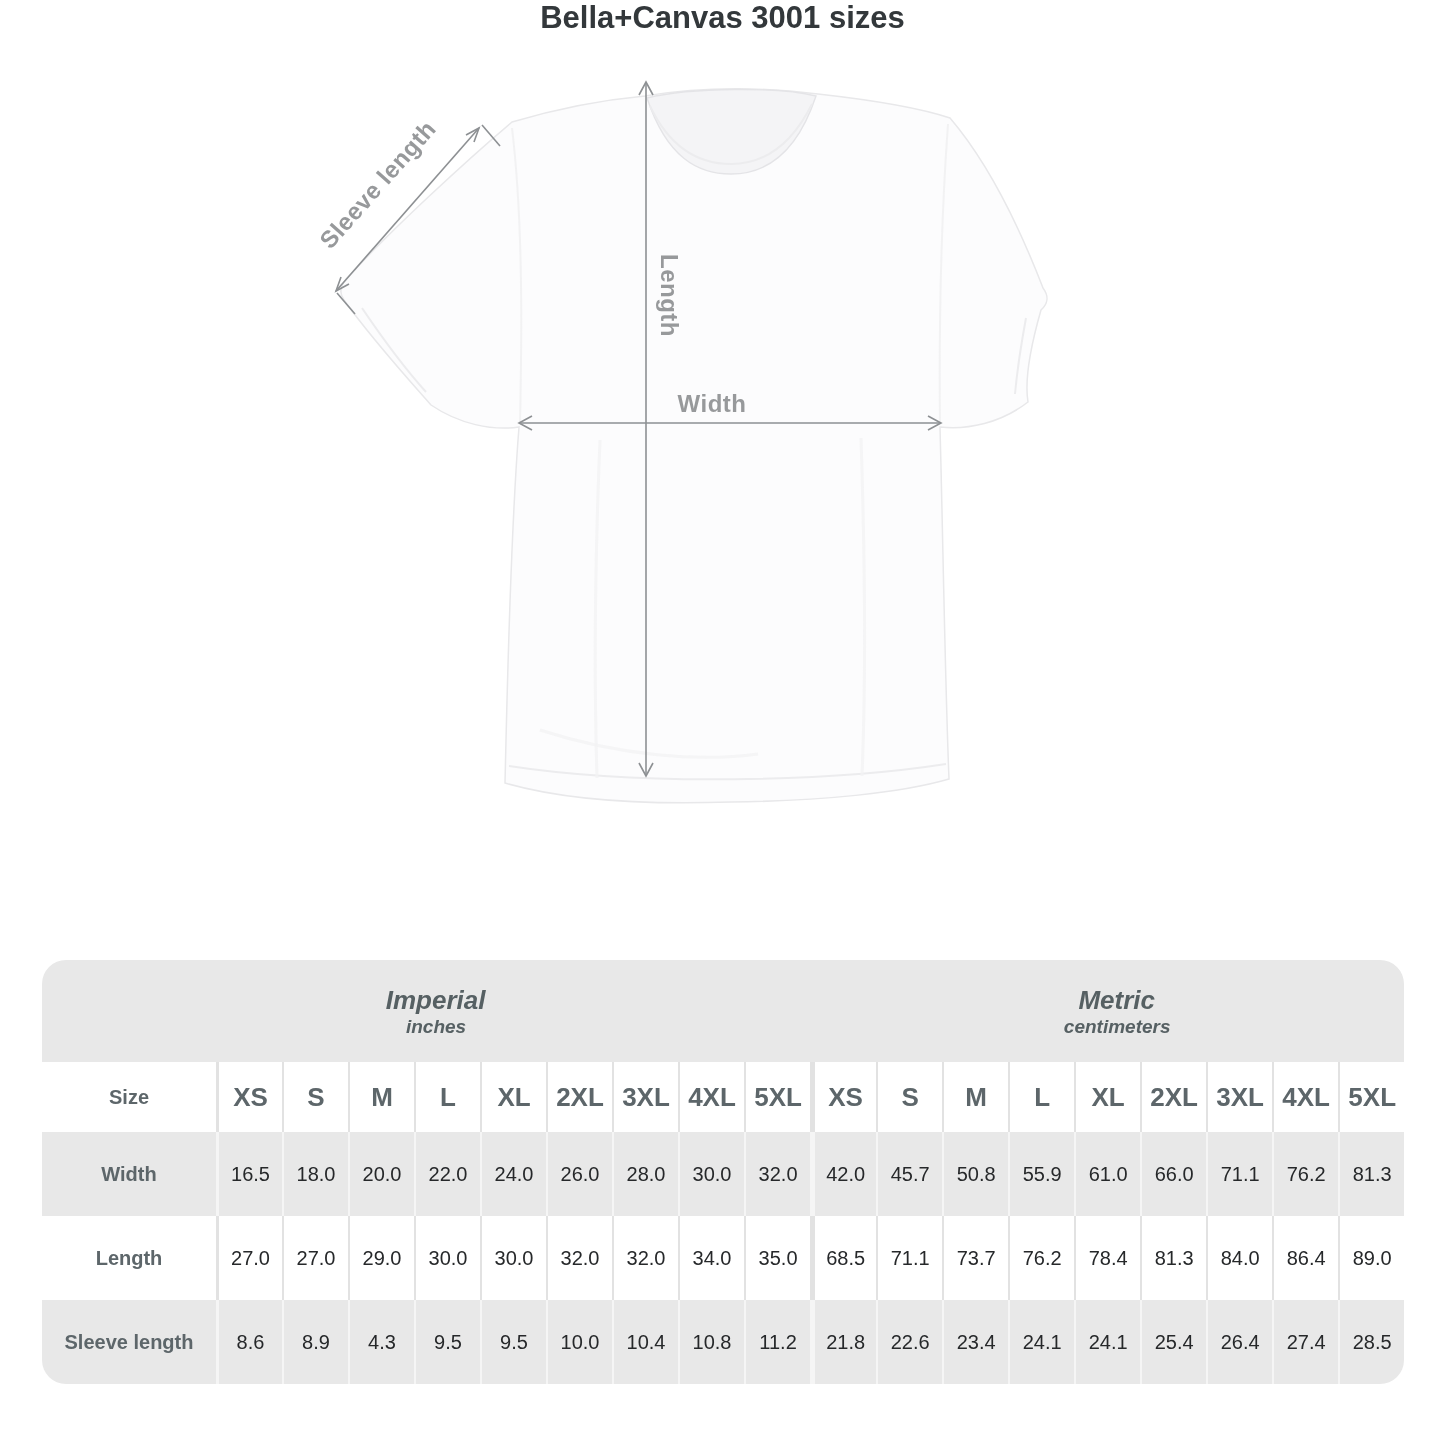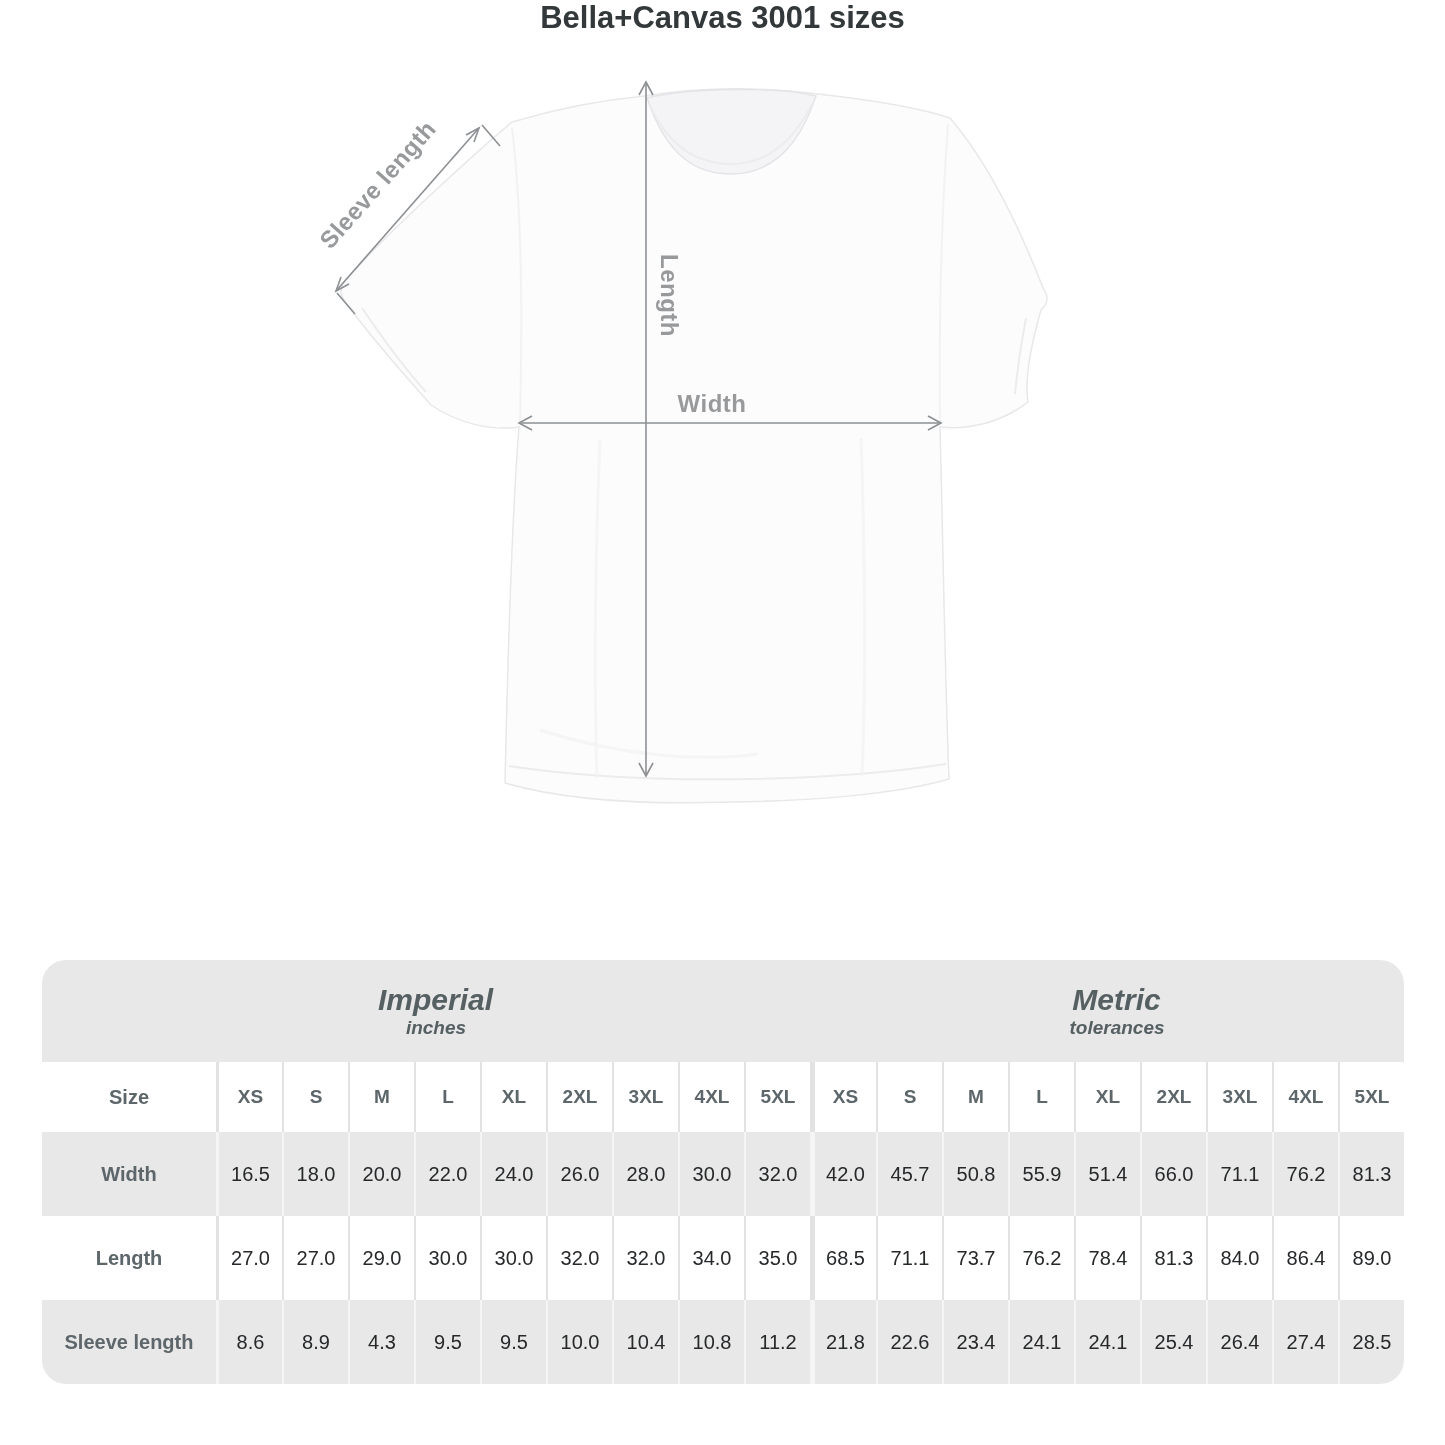"Imperial" .sec-label { font-size: 30px -> 26px }
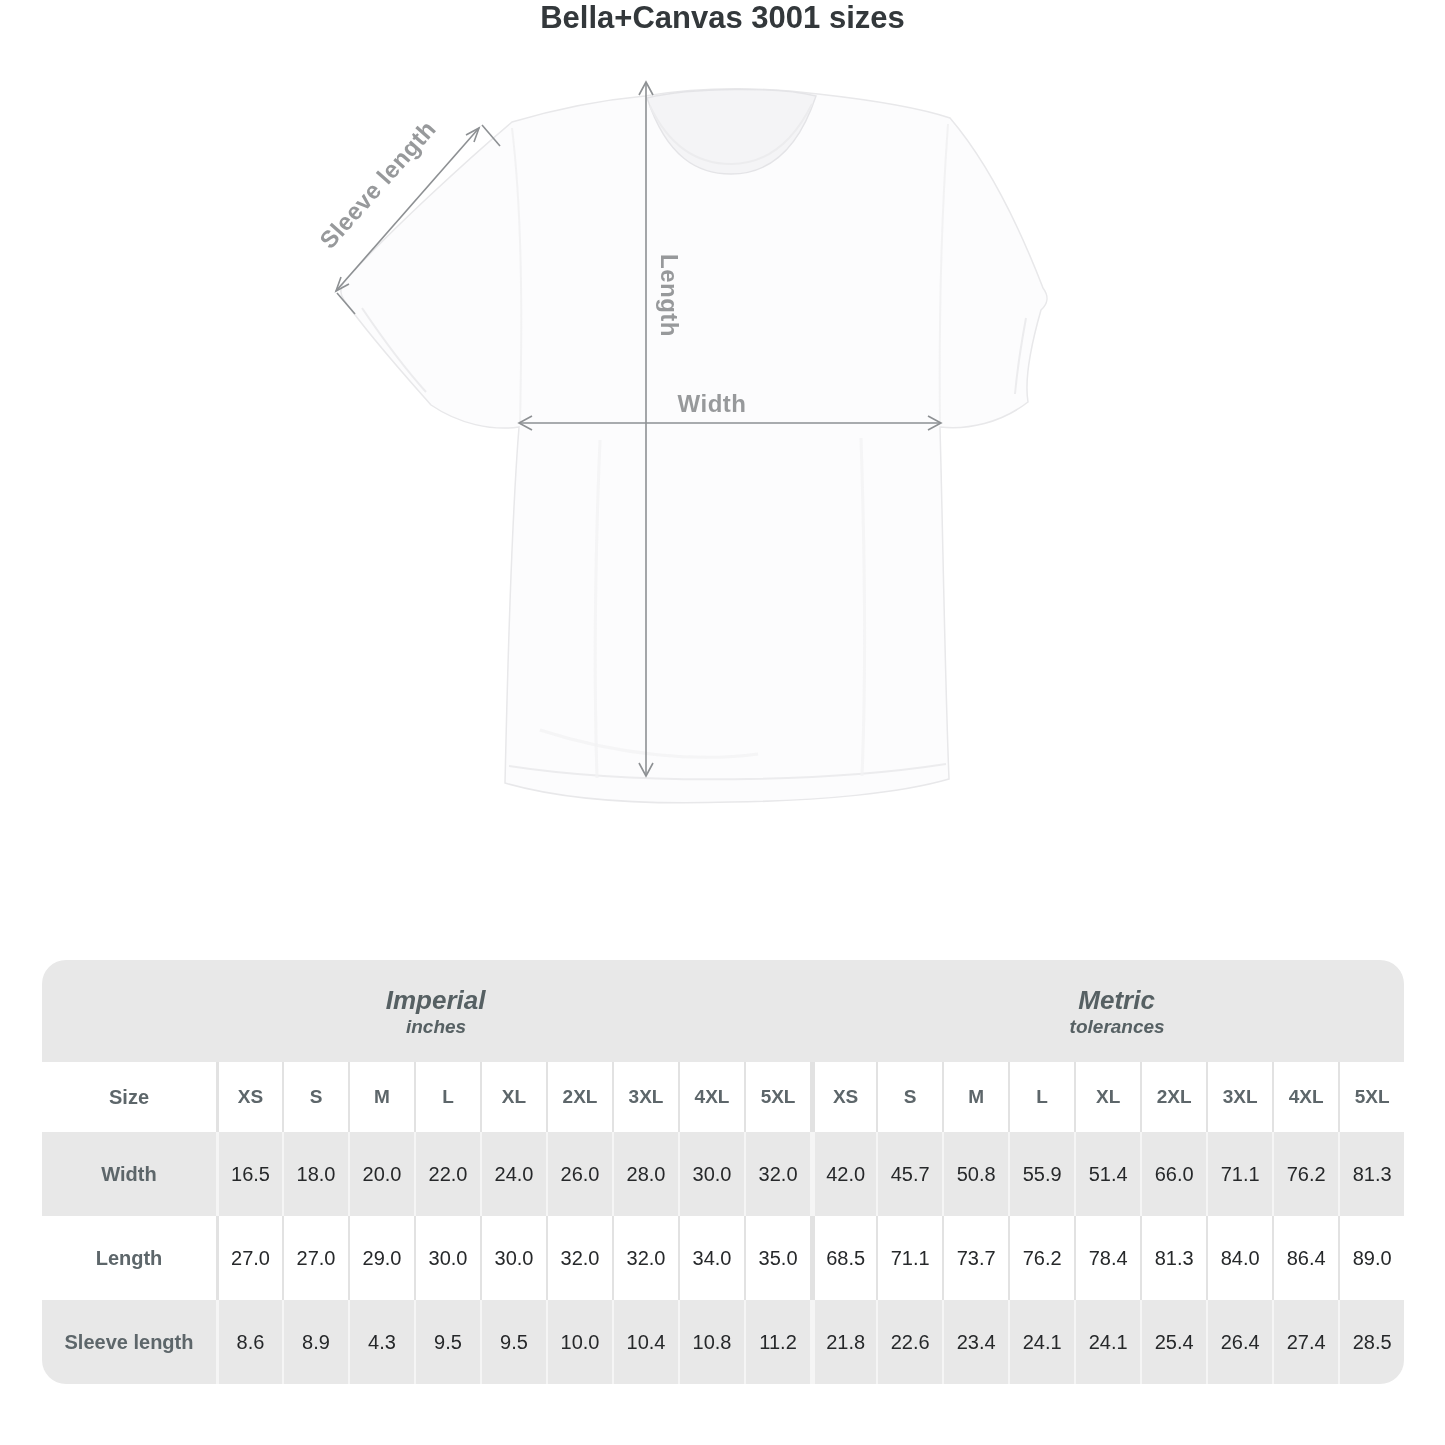"tolerances" div.sec-sub { text: tolerances -> centimeters }
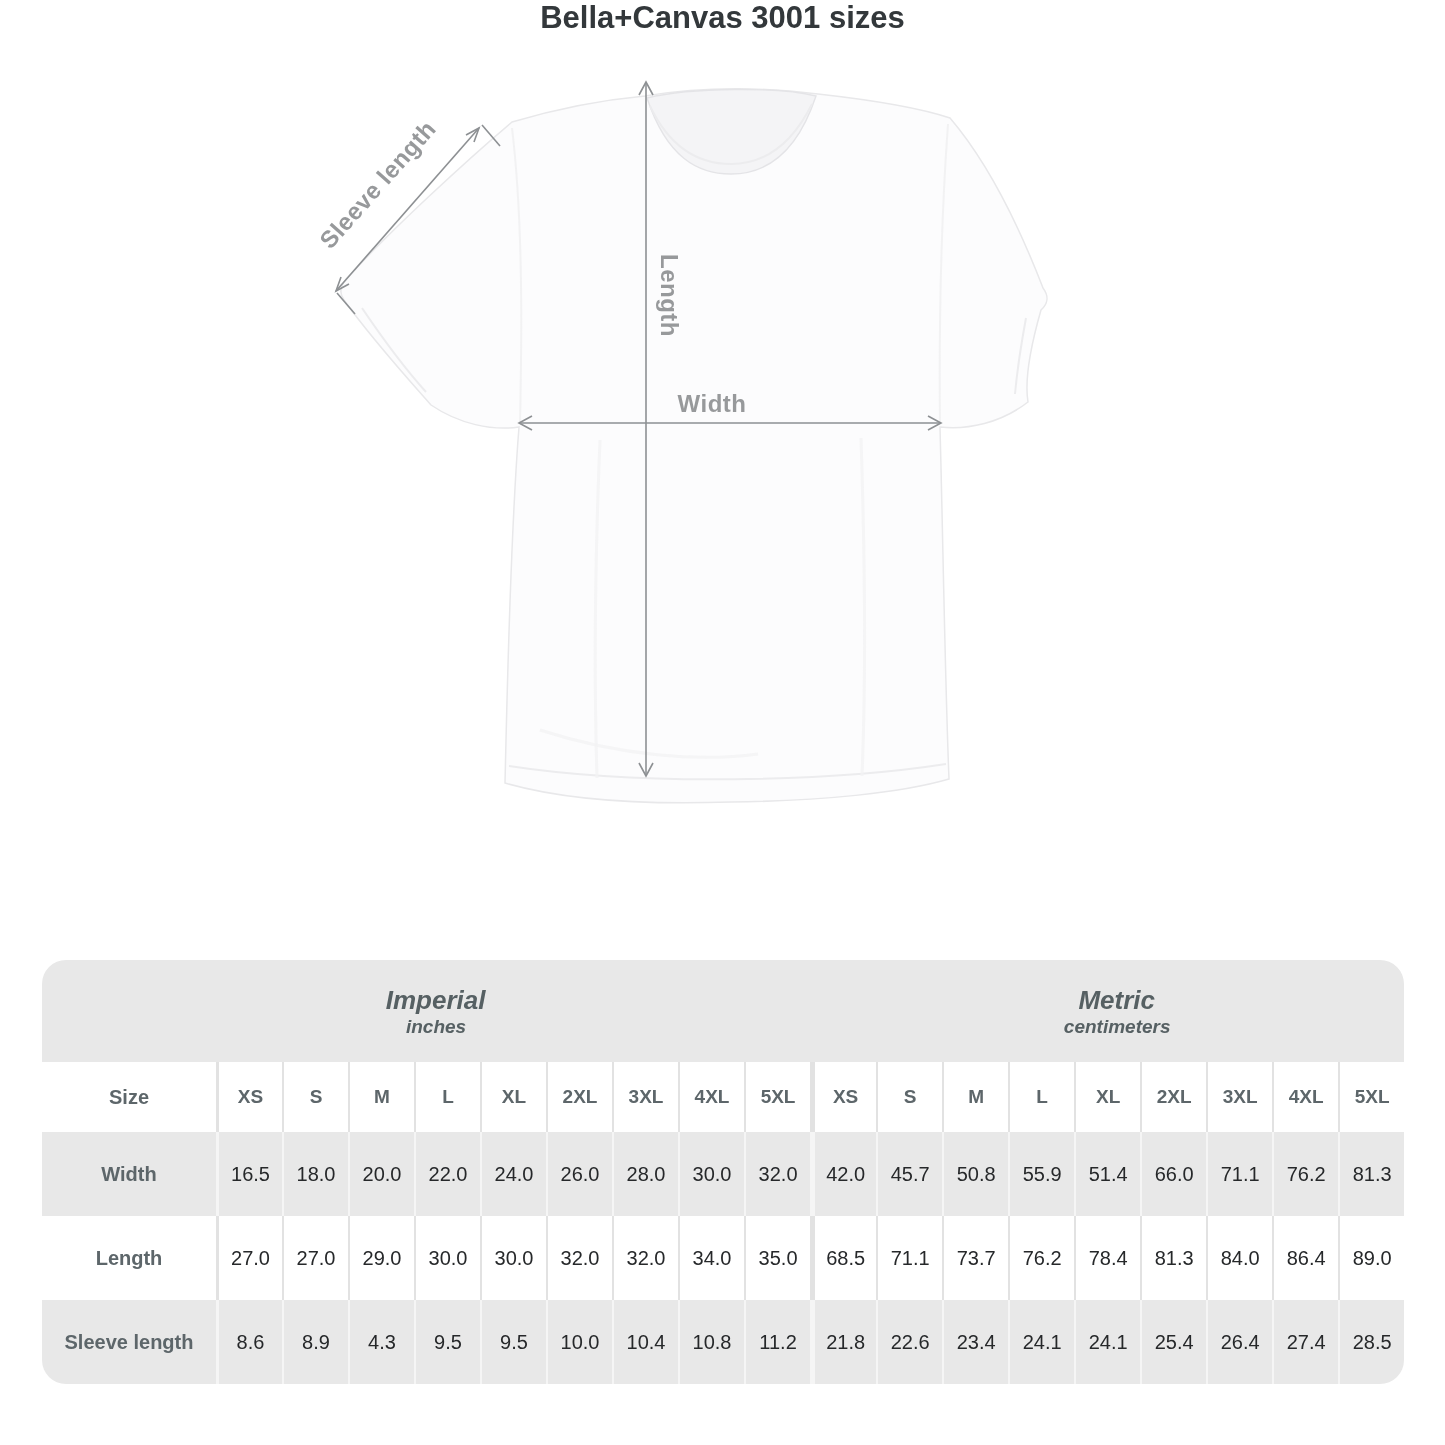"XS" .szh { font-size: 19px -> 26px }
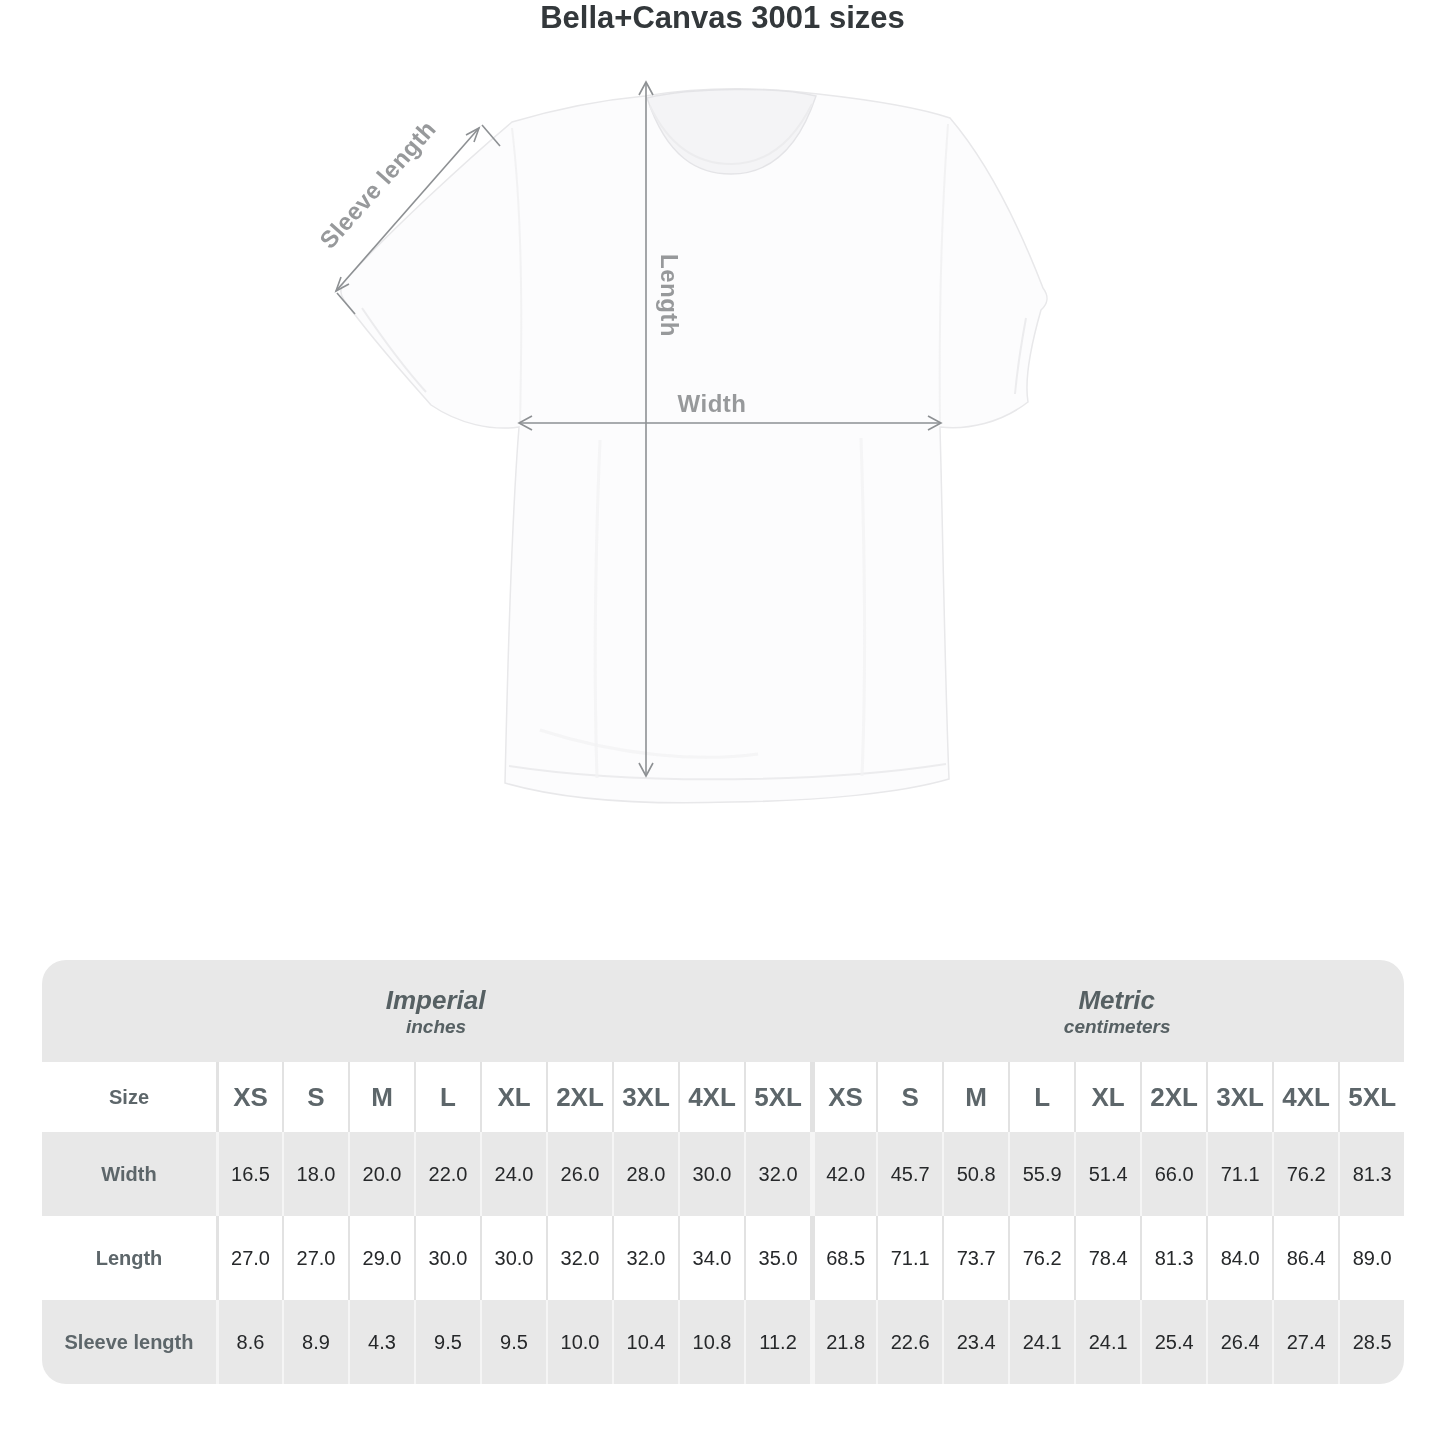"51.4" td.val { text: 51.4 -> 61.0 }
